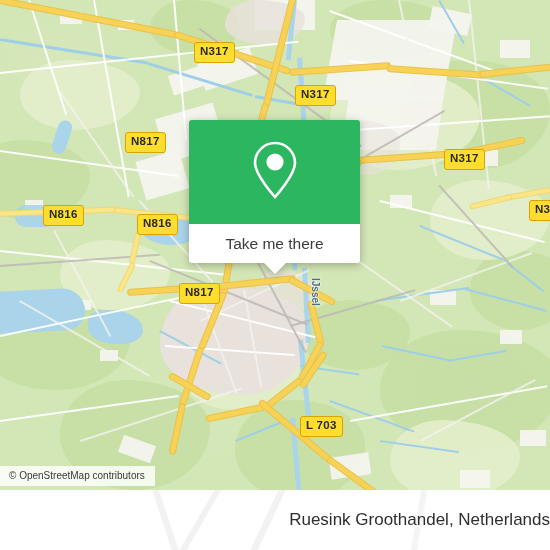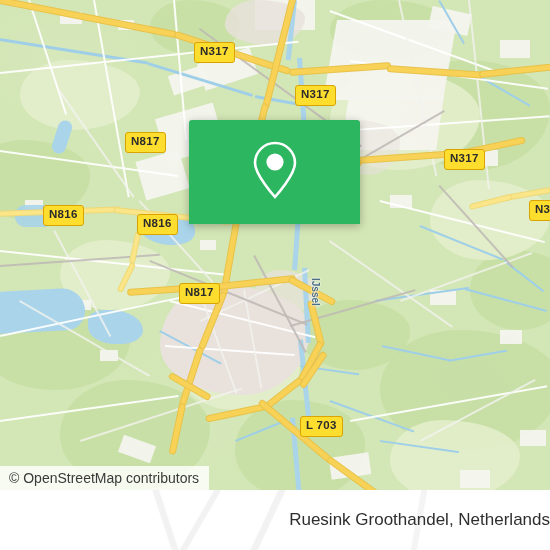"Take me there" div { html: none -> <div> <span>Take me there</span> <div></div> </div> }
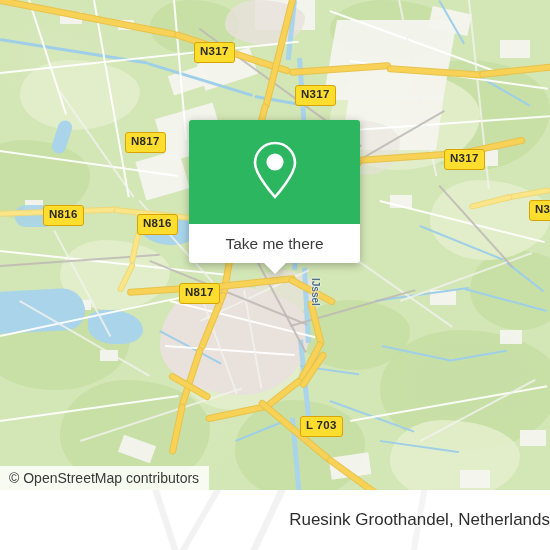"© OpenStreetMap contributors" #attrib { font-size: 14px -> 10px }
